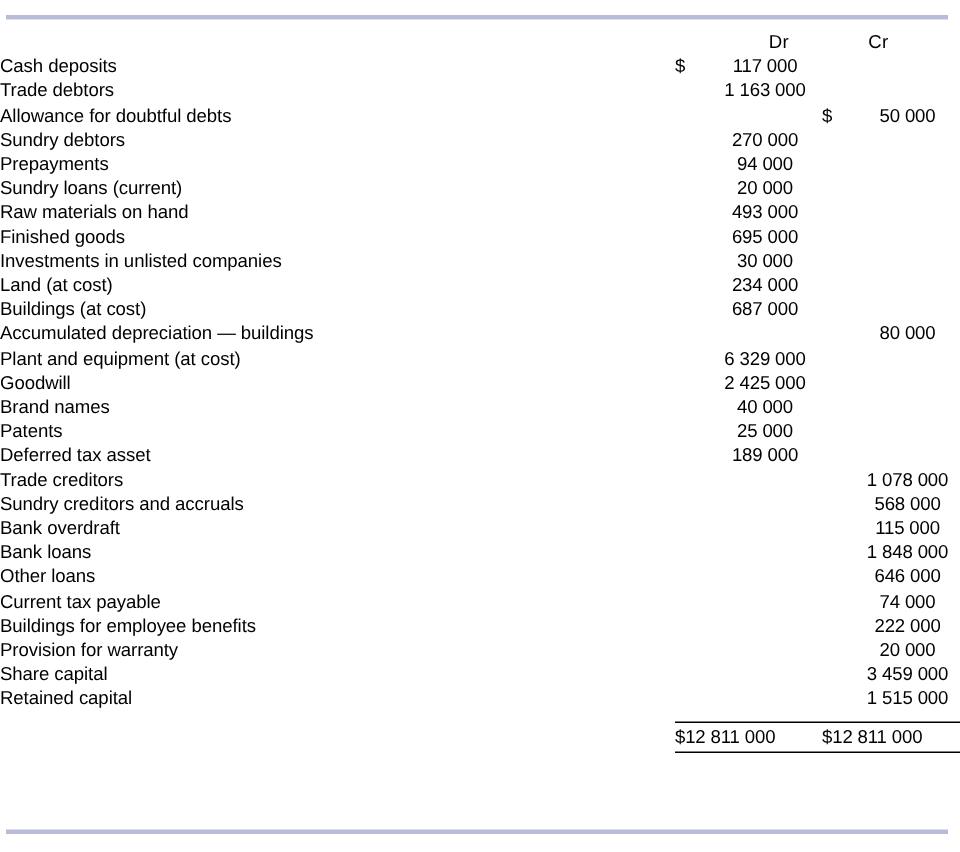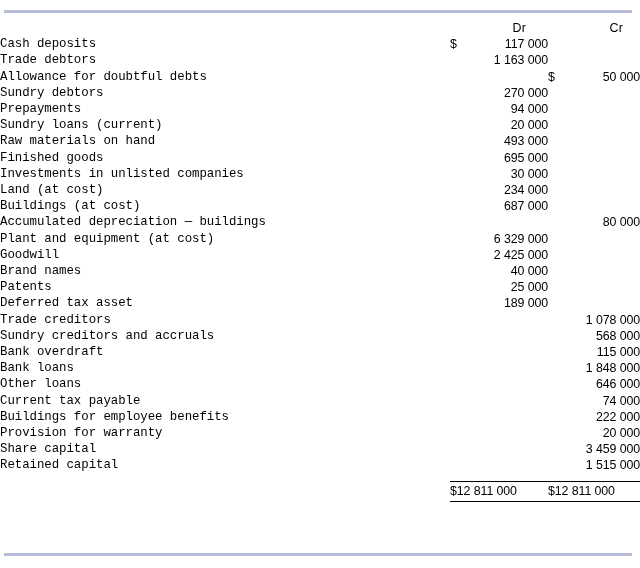"Cr" .col-head.cr { text-align: right -> none }
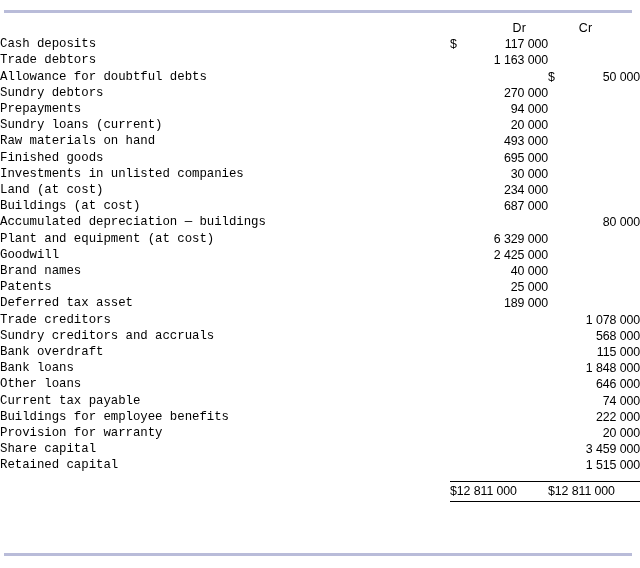"Cash deposits" .lbl { font-family: Liberation Mono, monospace -> none }
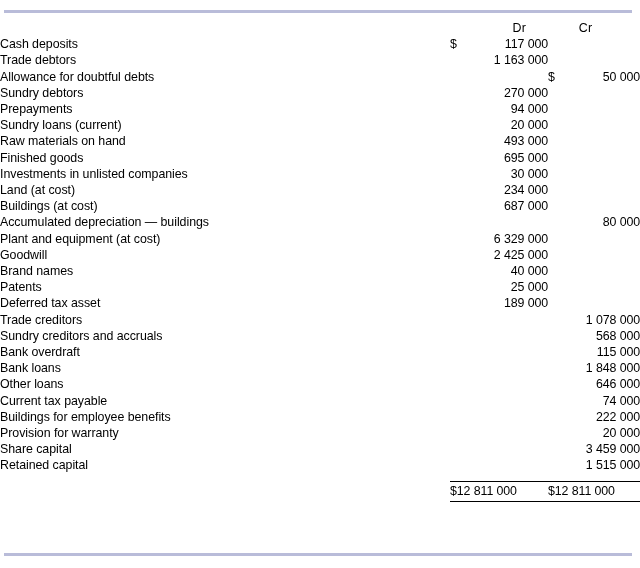"117 000" .val { text-align: right -> center }
